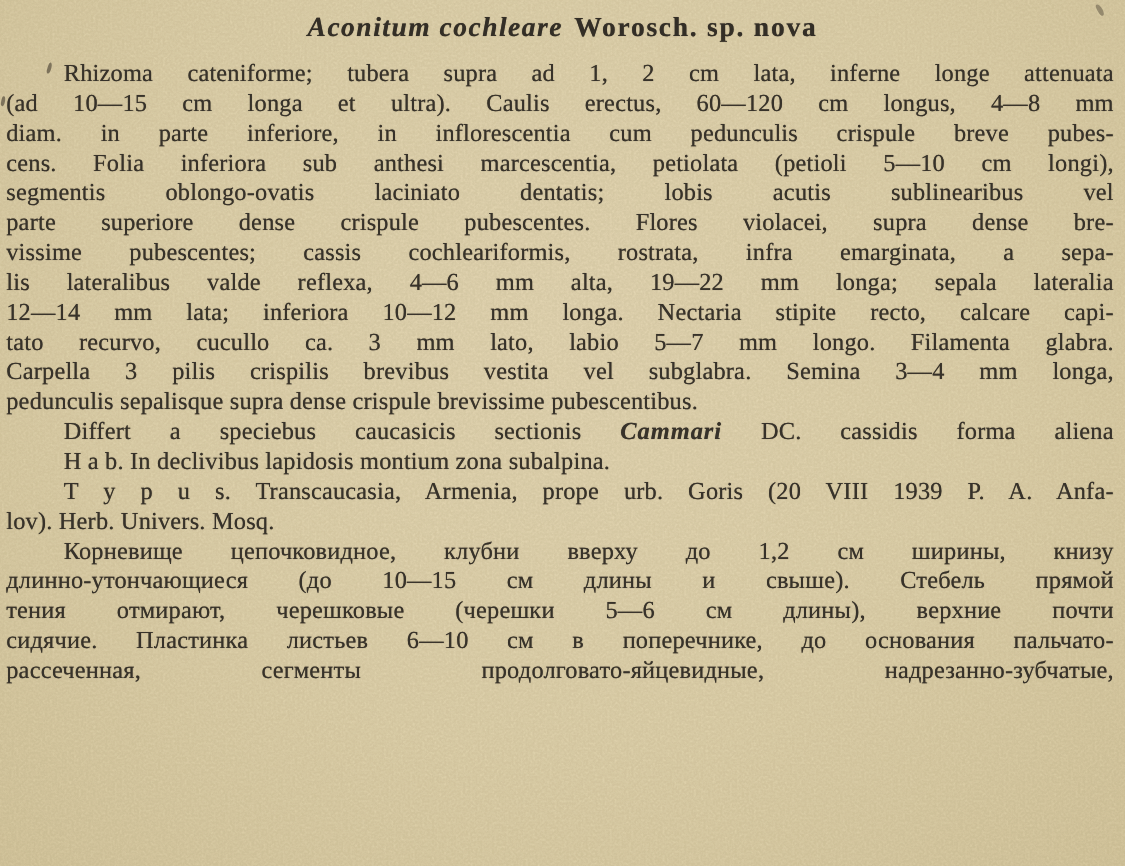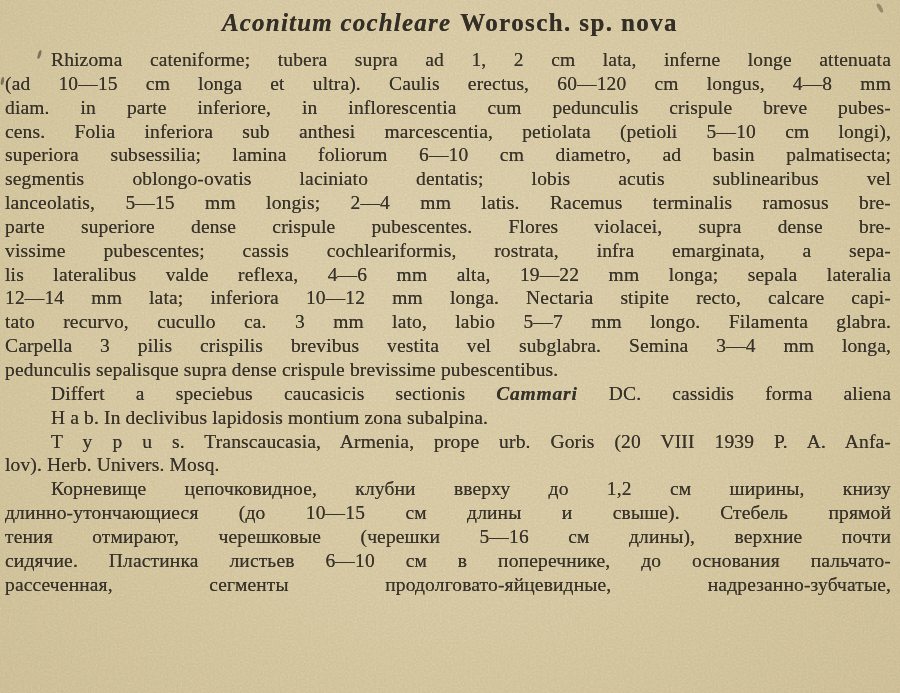"Aconitum cochleare Worosch. sp. nova" .title { font-size: 25px -> 22px }
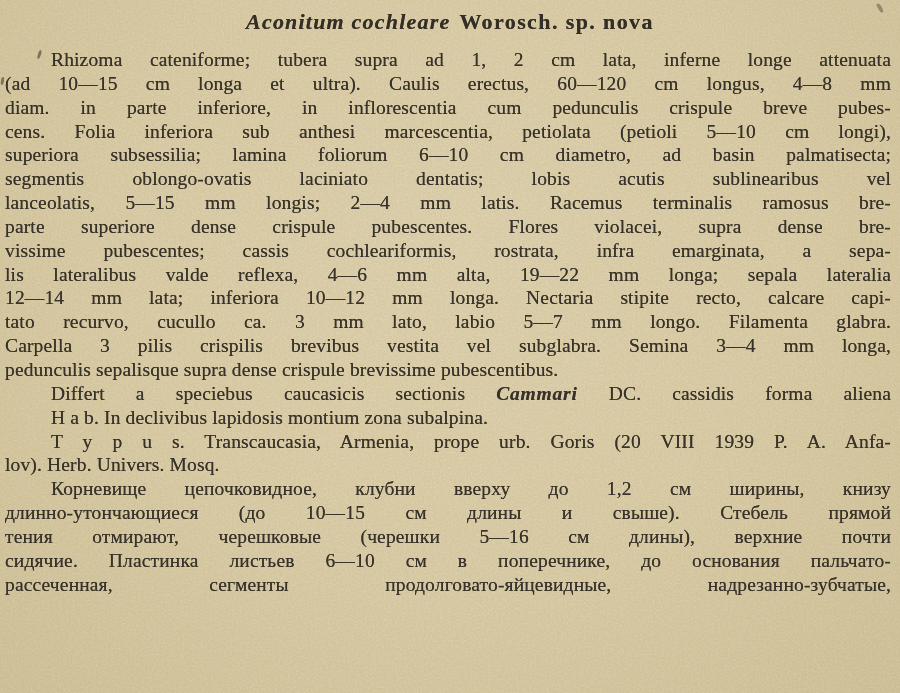"superiora subsessilia; lamina foliorum" div.ln { html: <div>superiora subsessilia; lamina foliorum 6—10 cm diametro, ad basin palmatisecta;</div> -> none }
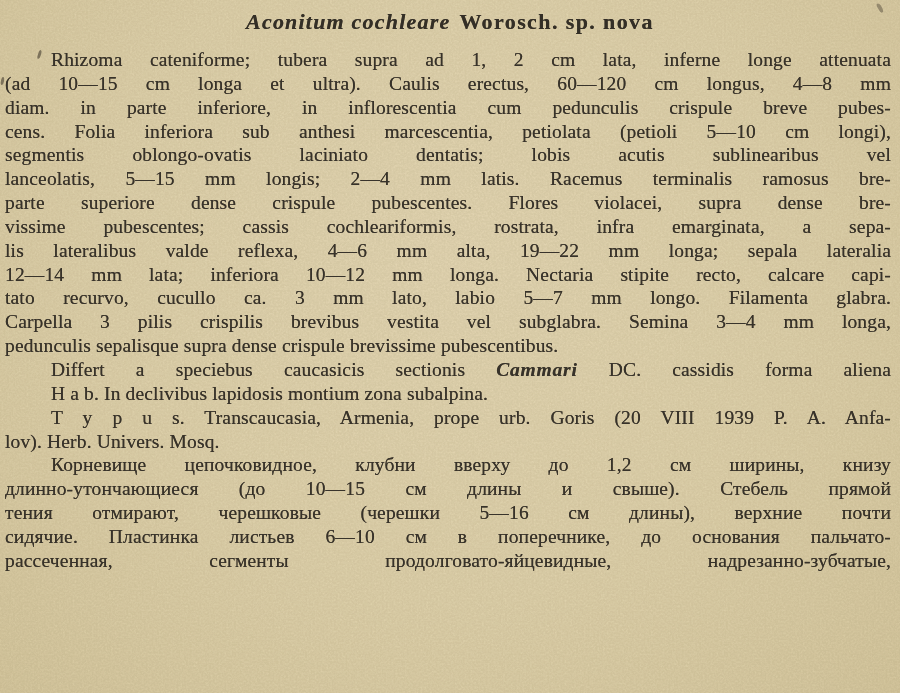"lanceolatis, 5—15 mm longis; 2—4" div.ln { html: <div>lanceolatis, 5—15 mm longis; 2—4 mm latis. Racemus terminalis ramosus bre-</div> -> none }
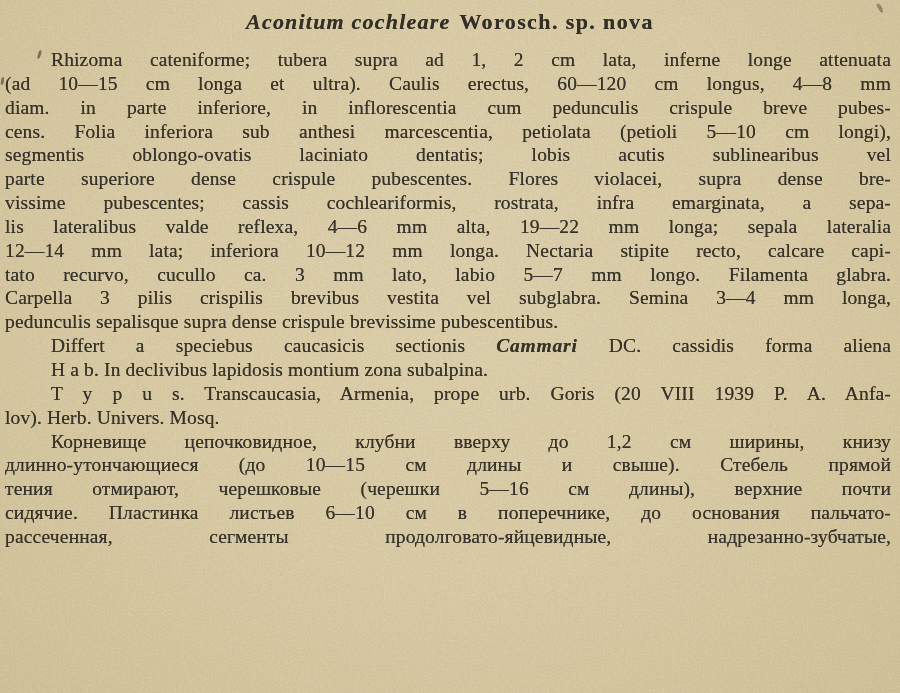"тения отмирают, черешковые (черешки 5—16" div.ln { text: 16 -> 6 }
